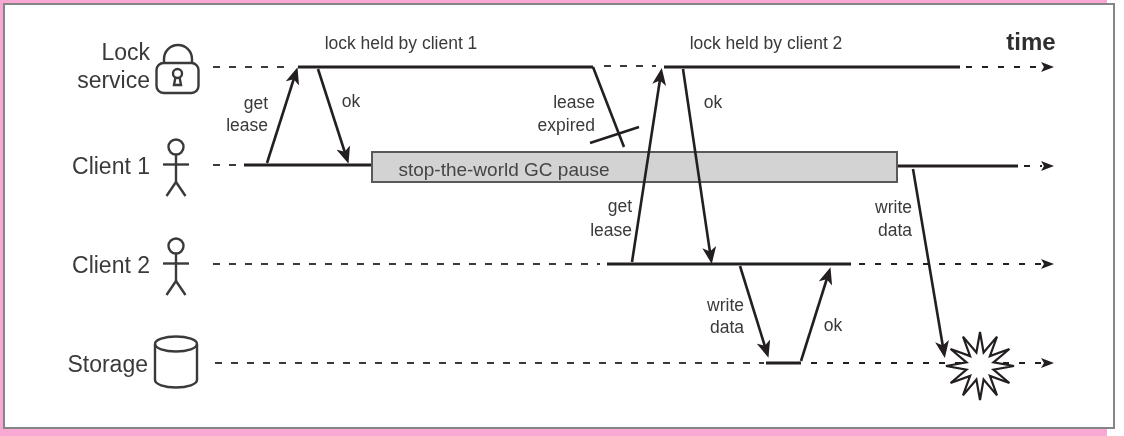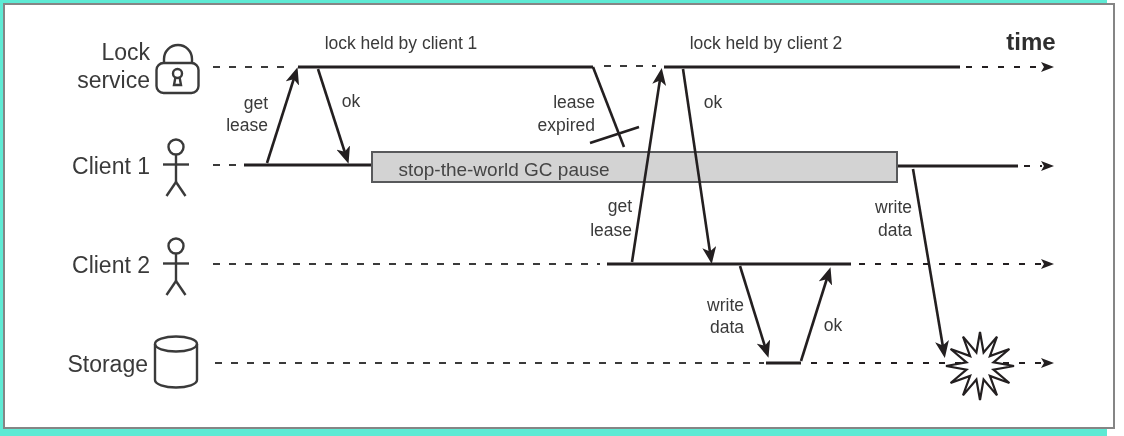"Lock" .stage { background: #5eead4 -> #f9a8d4 }
